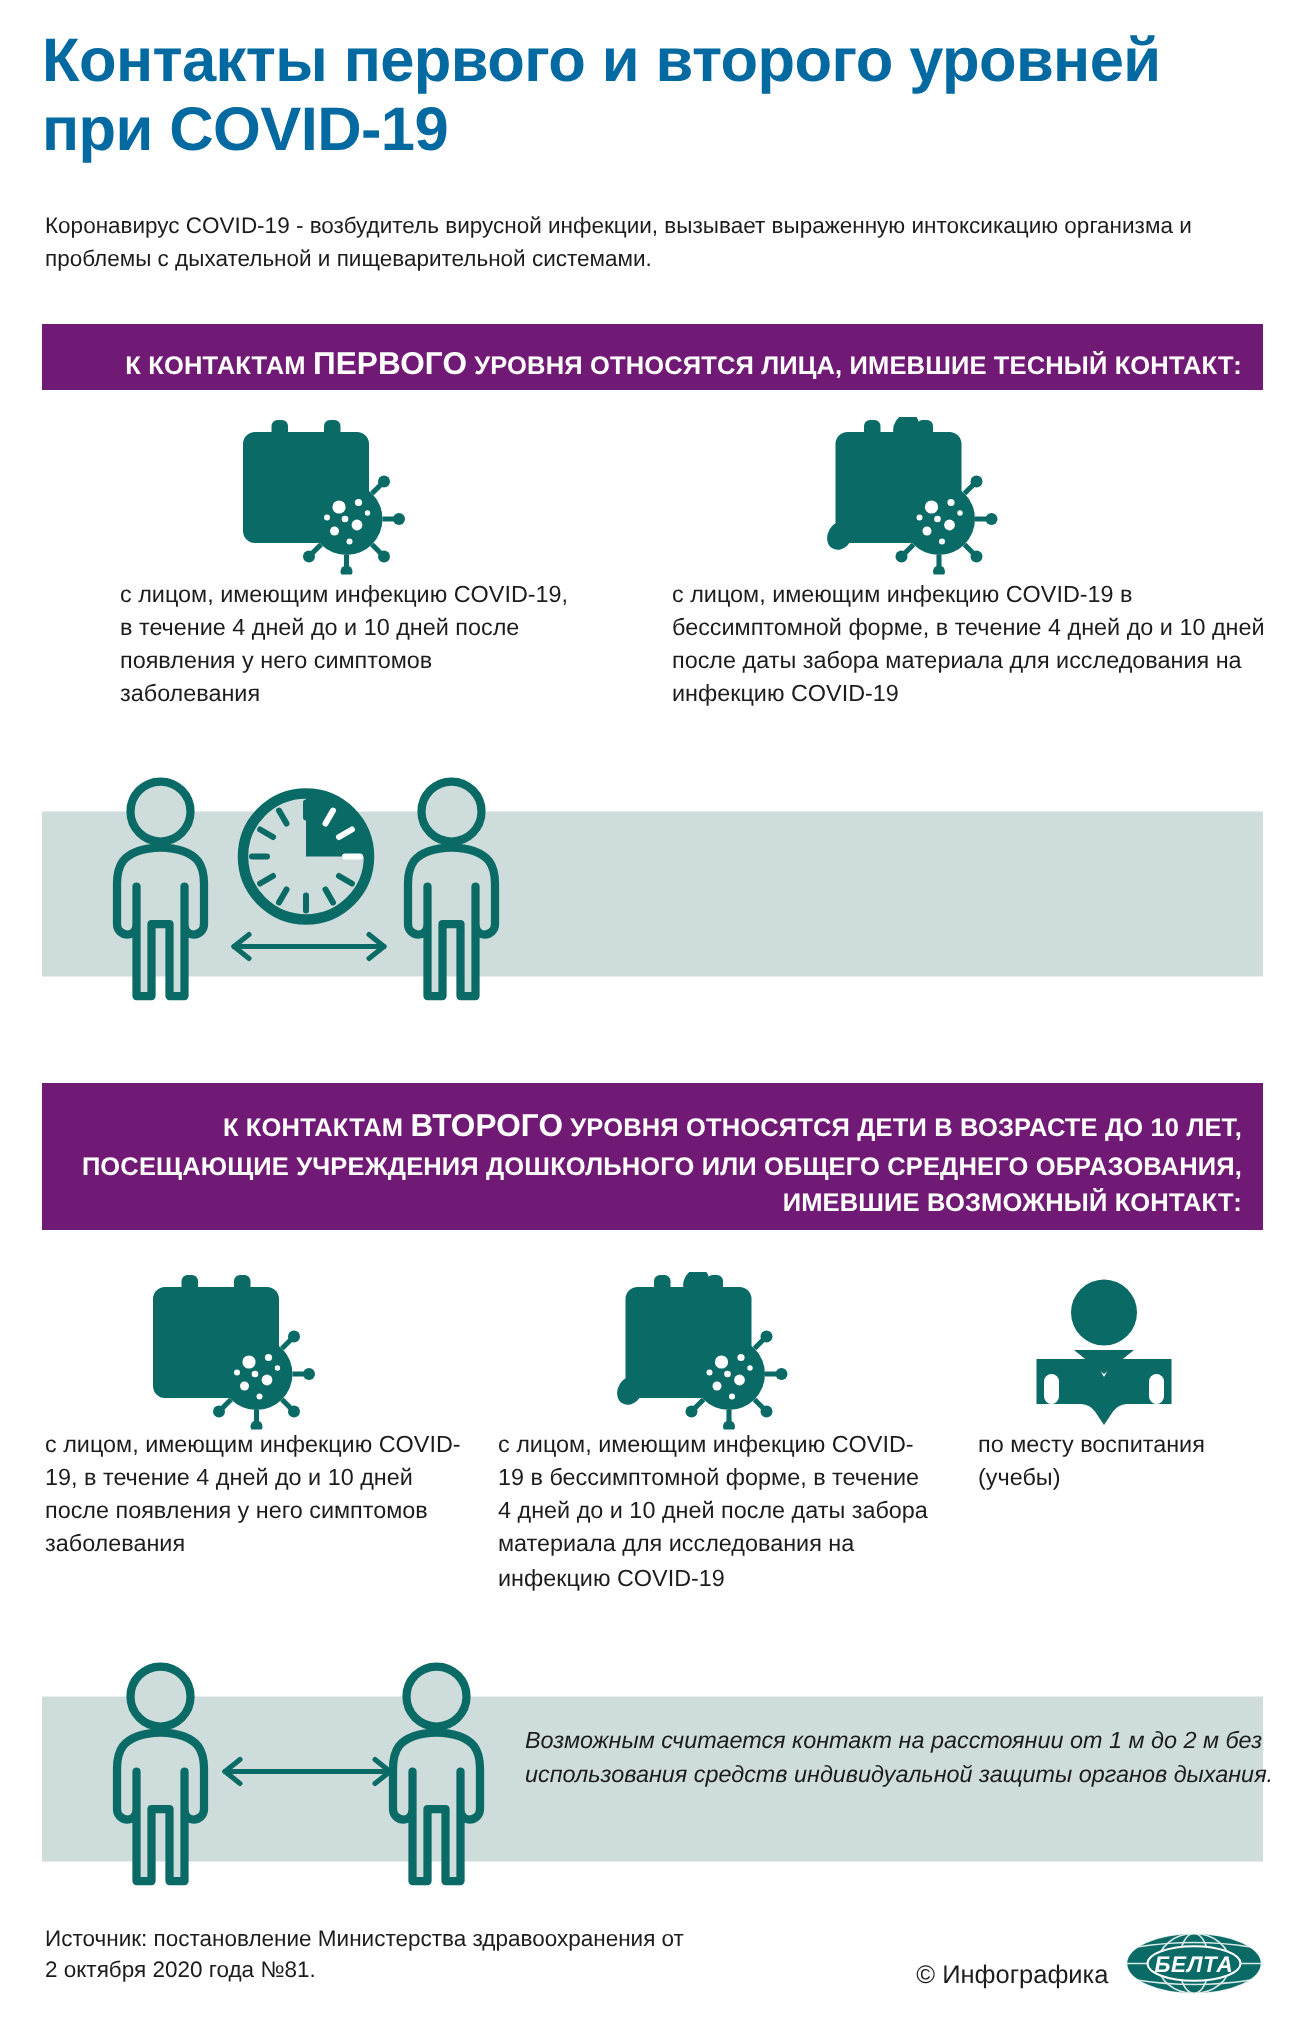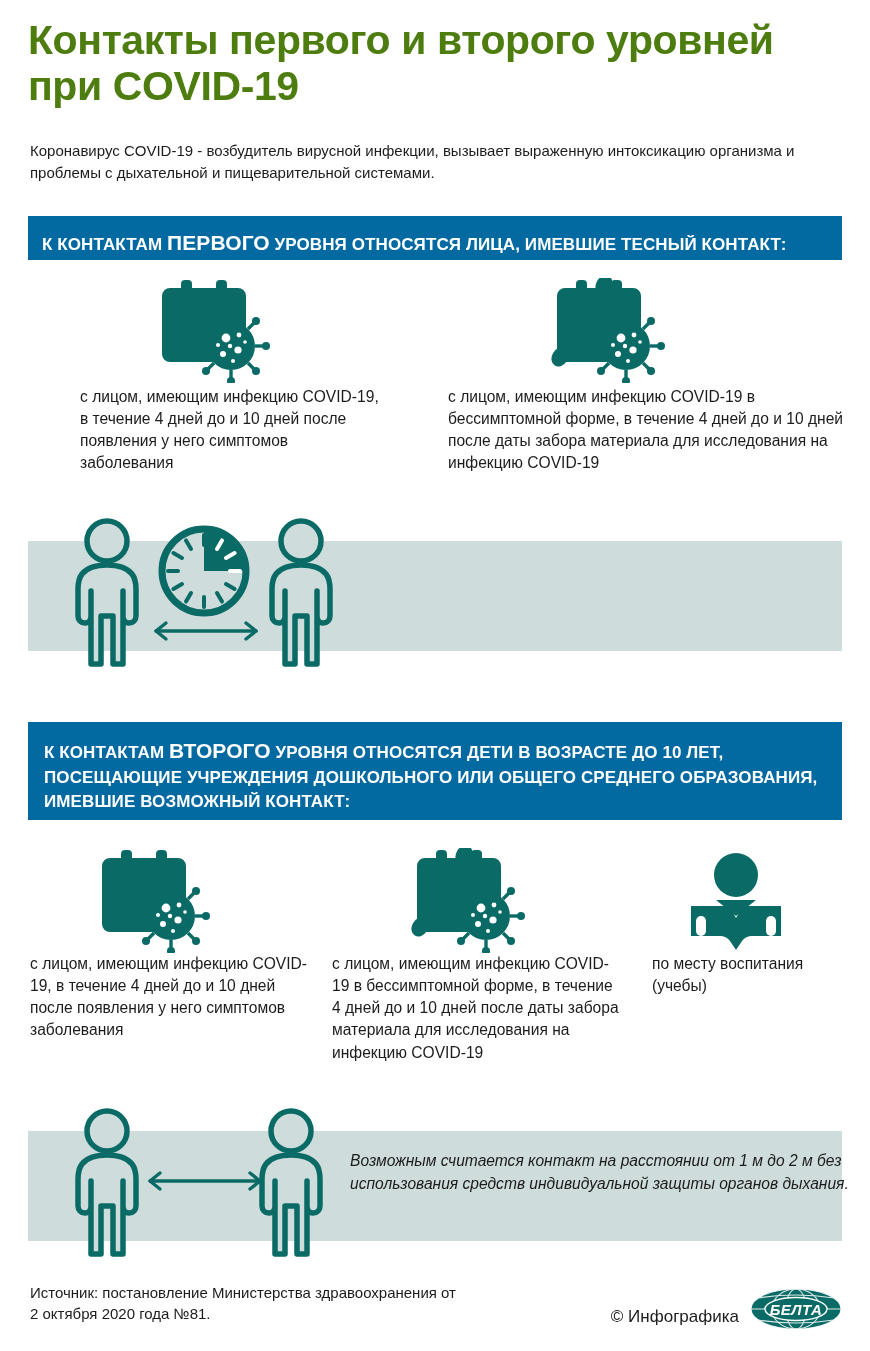"Контакты первого и второго уровней" .title { color: #4d7c0f -> #0369a1 }
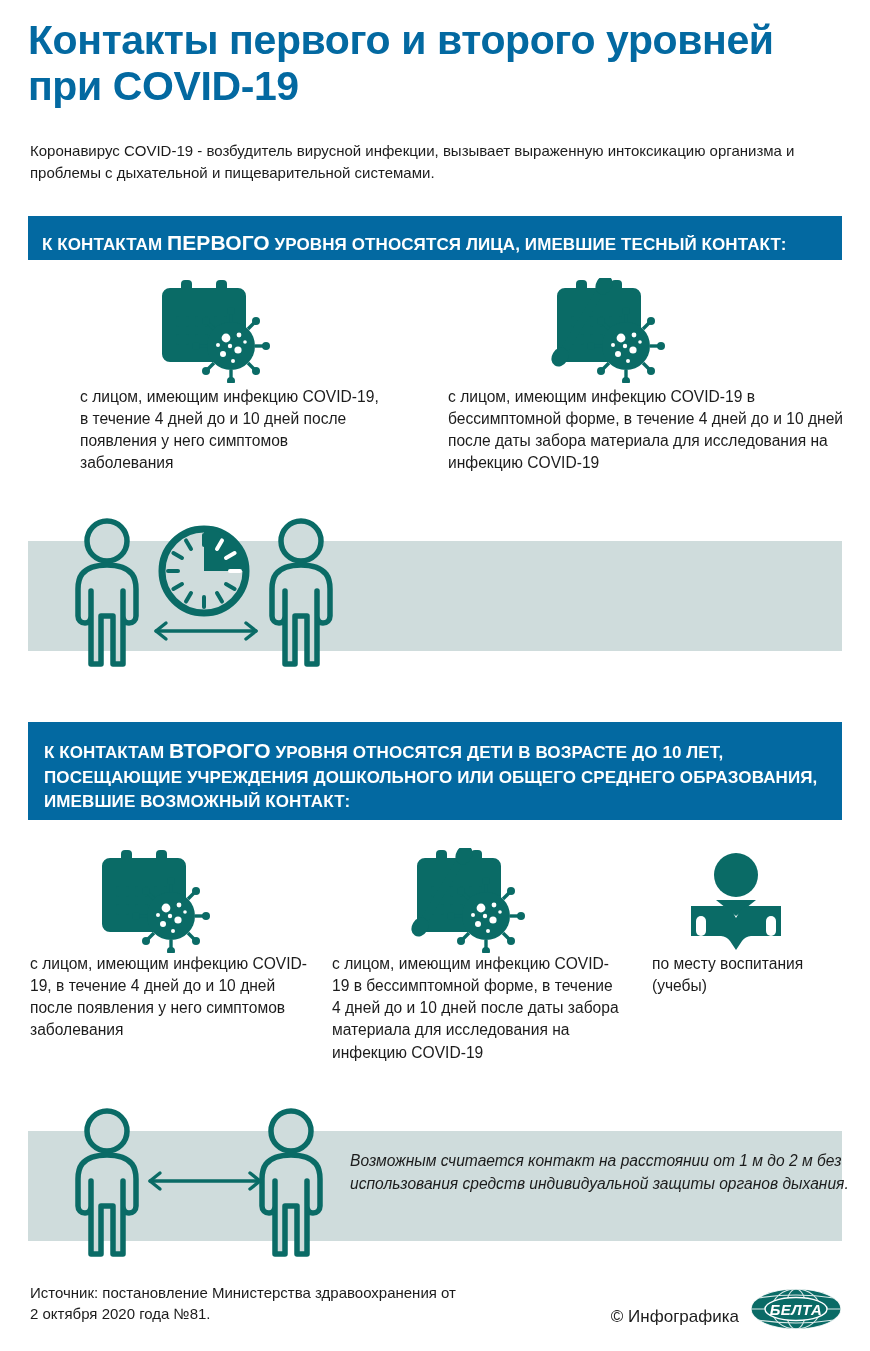"К КОНТАКТАМ ПЕРВОГО УРОВНЯ ОТНОСЯТСЯ" .banner { background: #0369a1 -> #701a75; text-align: none -> right }
